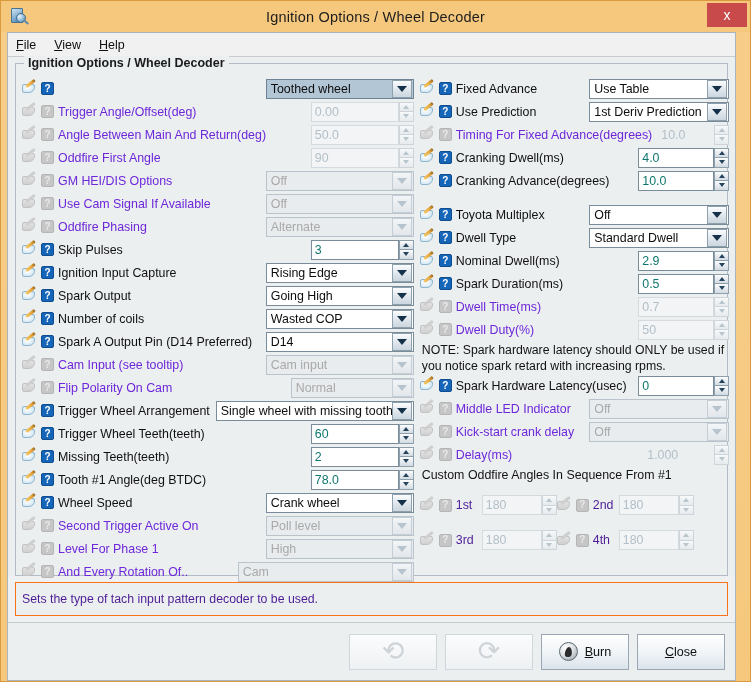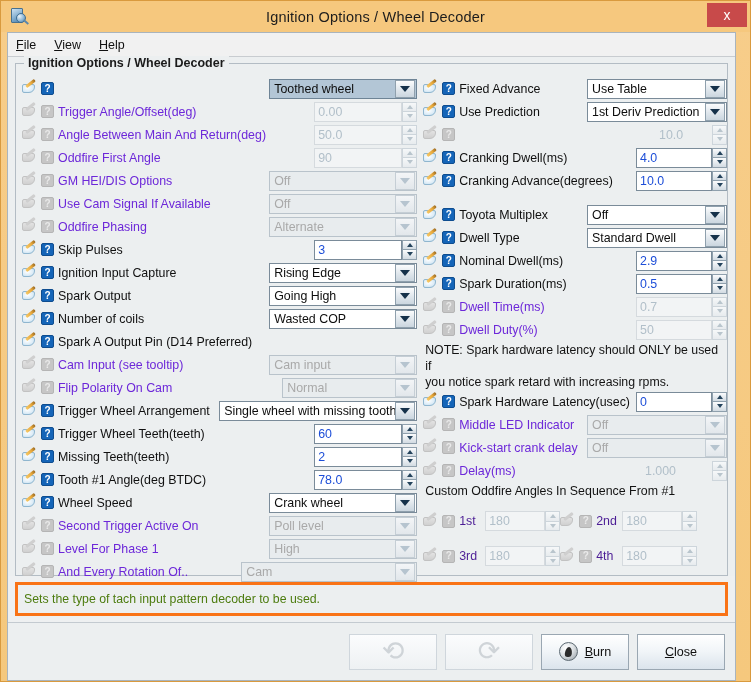"Timing For Fixed Advance(degrees)" span.lbl { html: none -> <span>Timing For Fixed Advance(degrees)</span> }
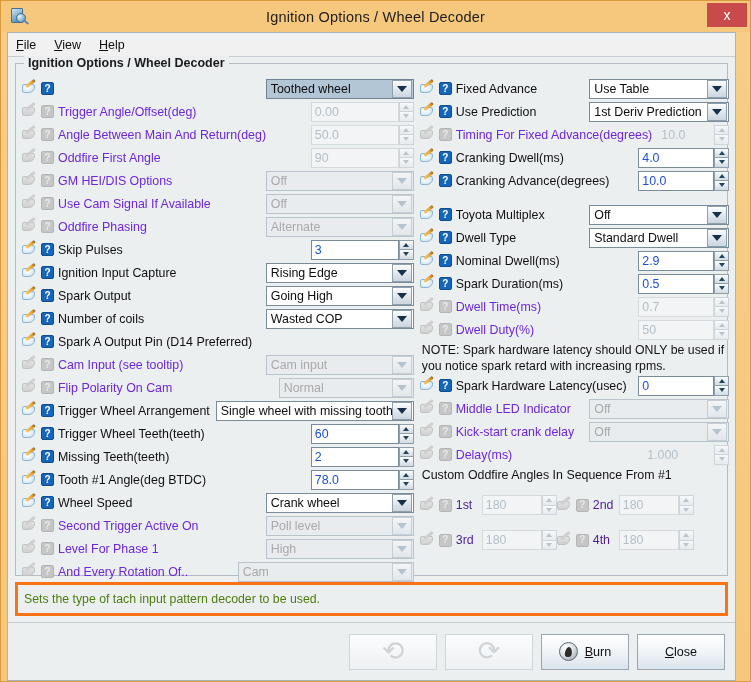"4.0" .spin .fld { color: #1d4ed8 -> #0f766e }
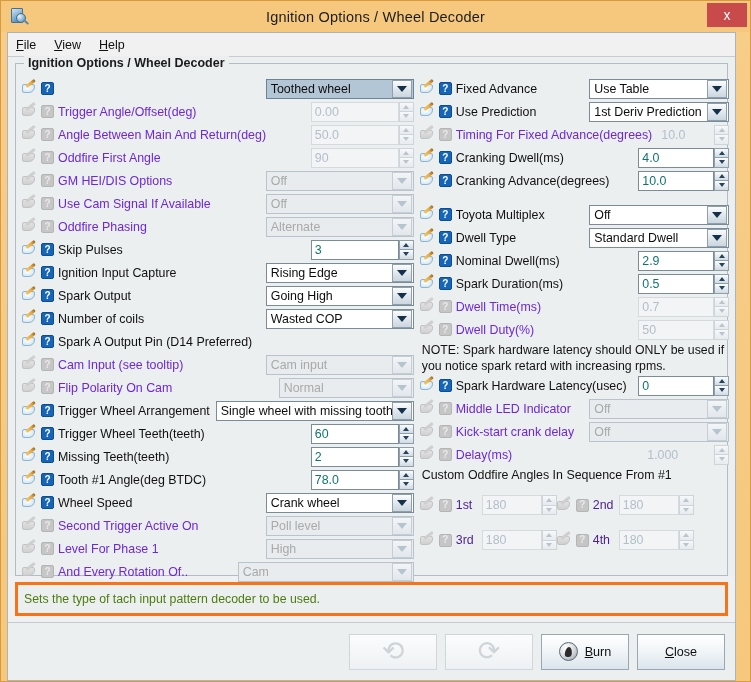"D14" span.ctrl { html: none -> <span> <span> <span>D14</span> <span> <span></span> </span> </span> </span> }
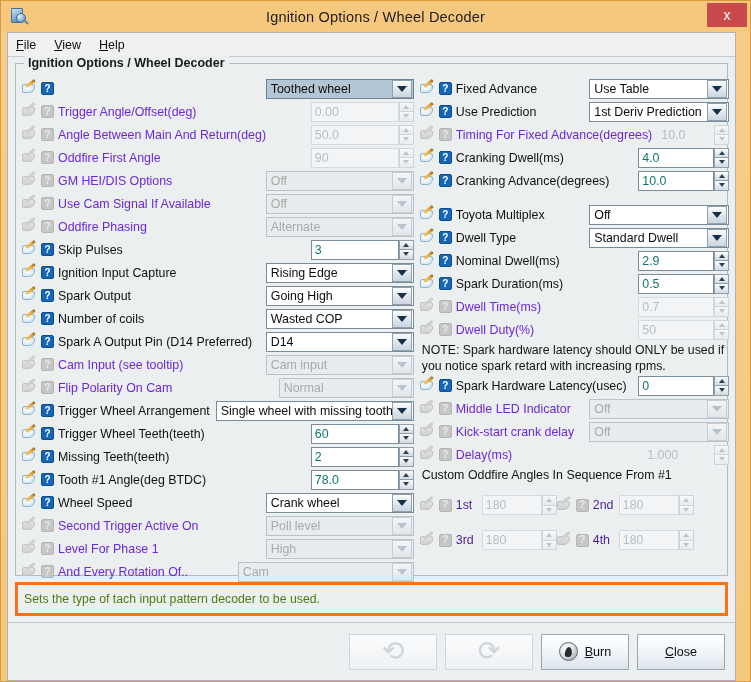"Normal" span.combo { width: 135px -> 123px }
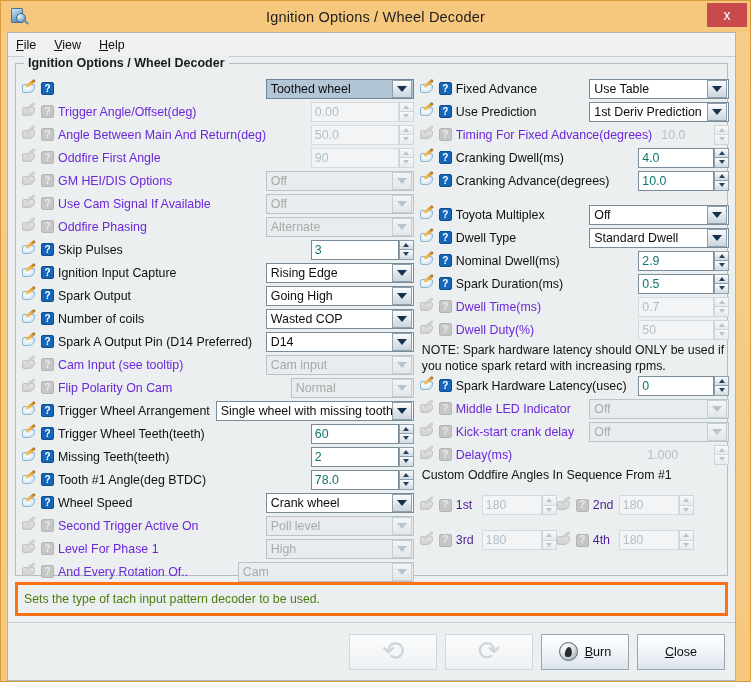"Sets the type of tach" .statusbar { border: 3px solid #f97316 -> 1px solid #f97316; color: #4d7c0f -> #4c1d95 }
